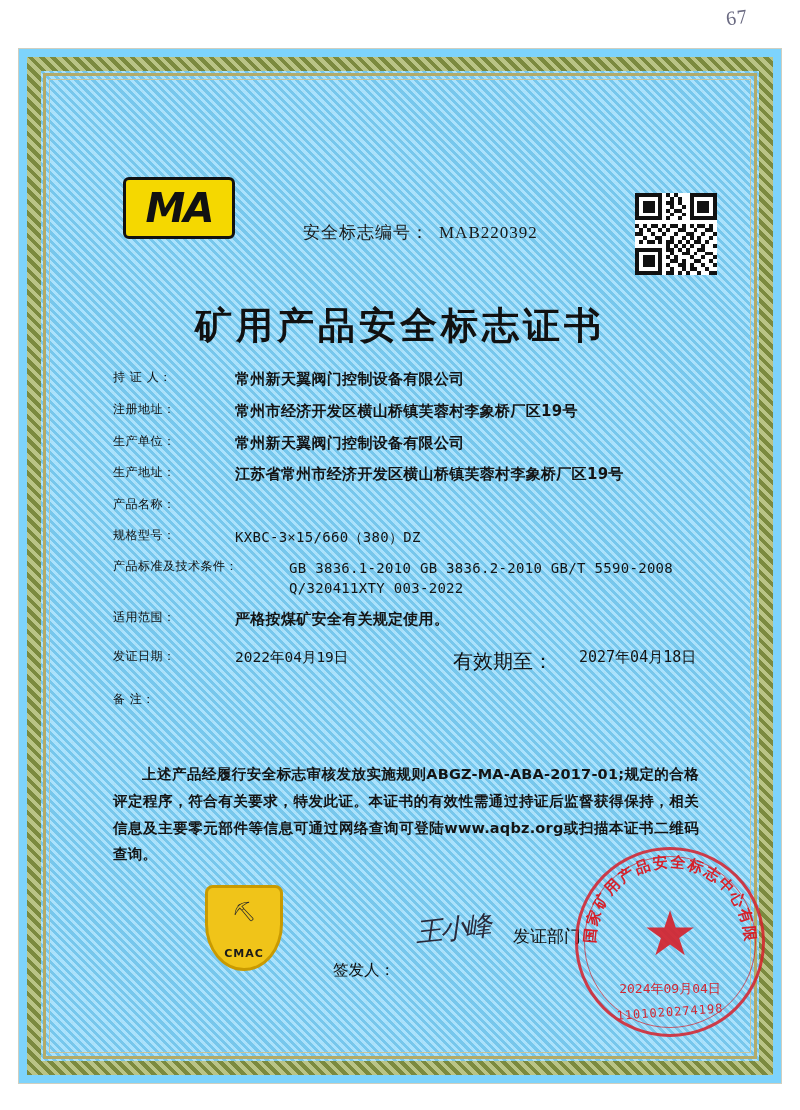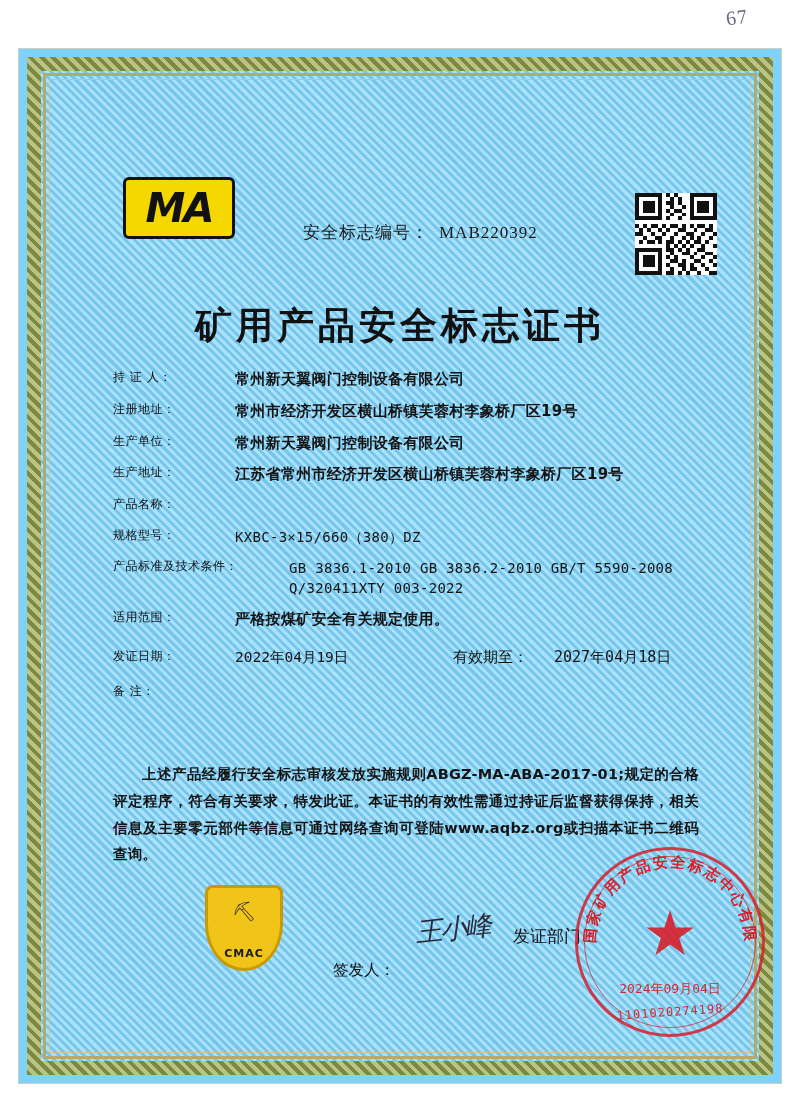"有效期至：" .date-row .valid-label { font-size: 15px -> 20px }
